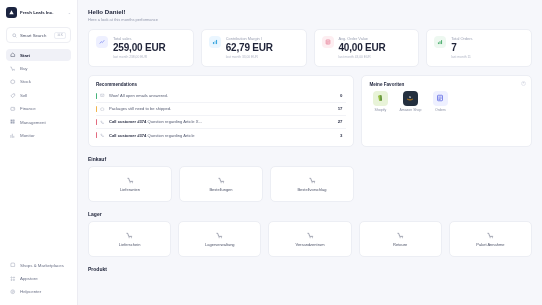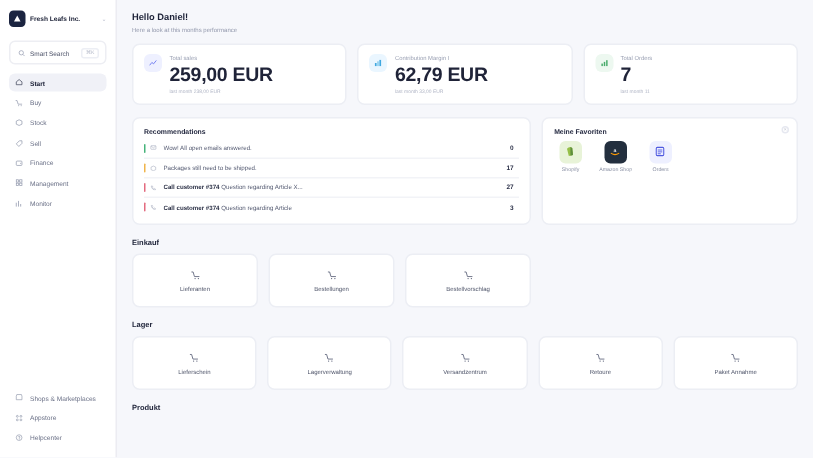"259,00 EUR" .kpi-value { font-size: 13px -> 10px }
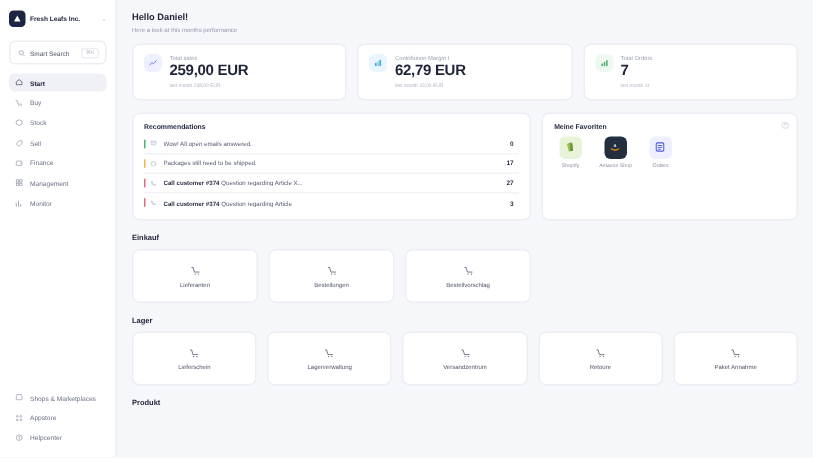"40,00 EUR" div.kpi { html: none -> <div> <div> <svg> <rect></rect> <path></path> </svg> </div> <div> <span>Avg. Order Value</span> <span>40,00 EUR</span> <span>last month 43,00 EUR</span> </div> </div> }
